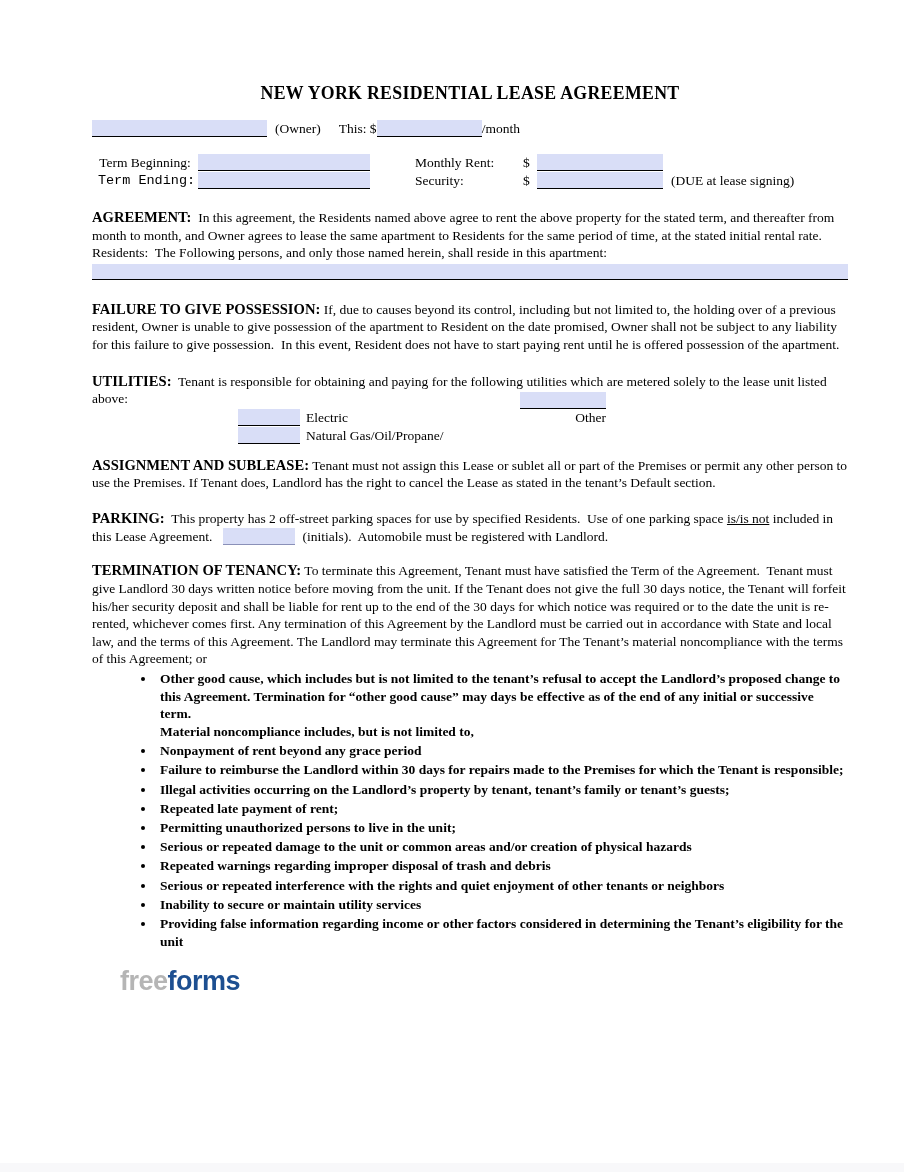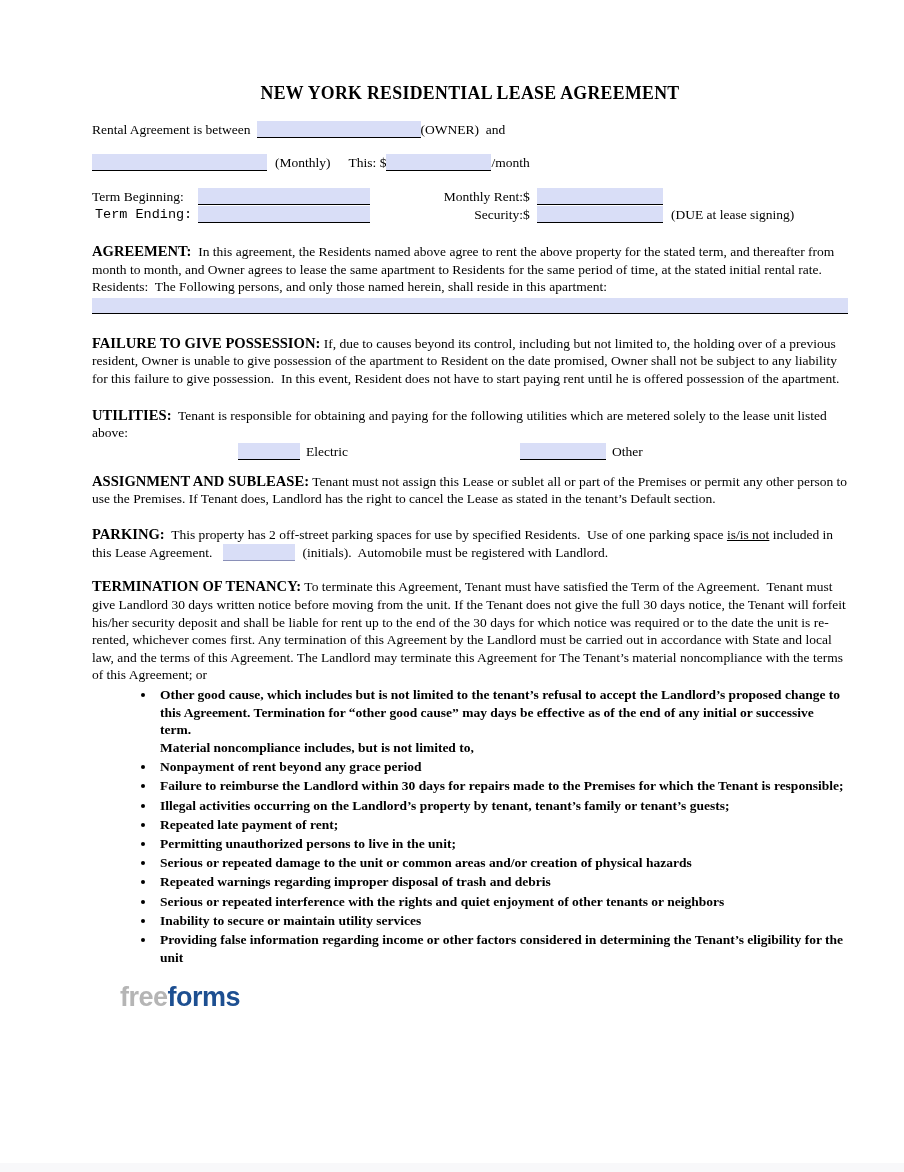"Rental Agreement is between" div.fline { html: <div> <span>Rental Agreement is between</span> <input> <span>(OWNER) and</span> </div> -> none }
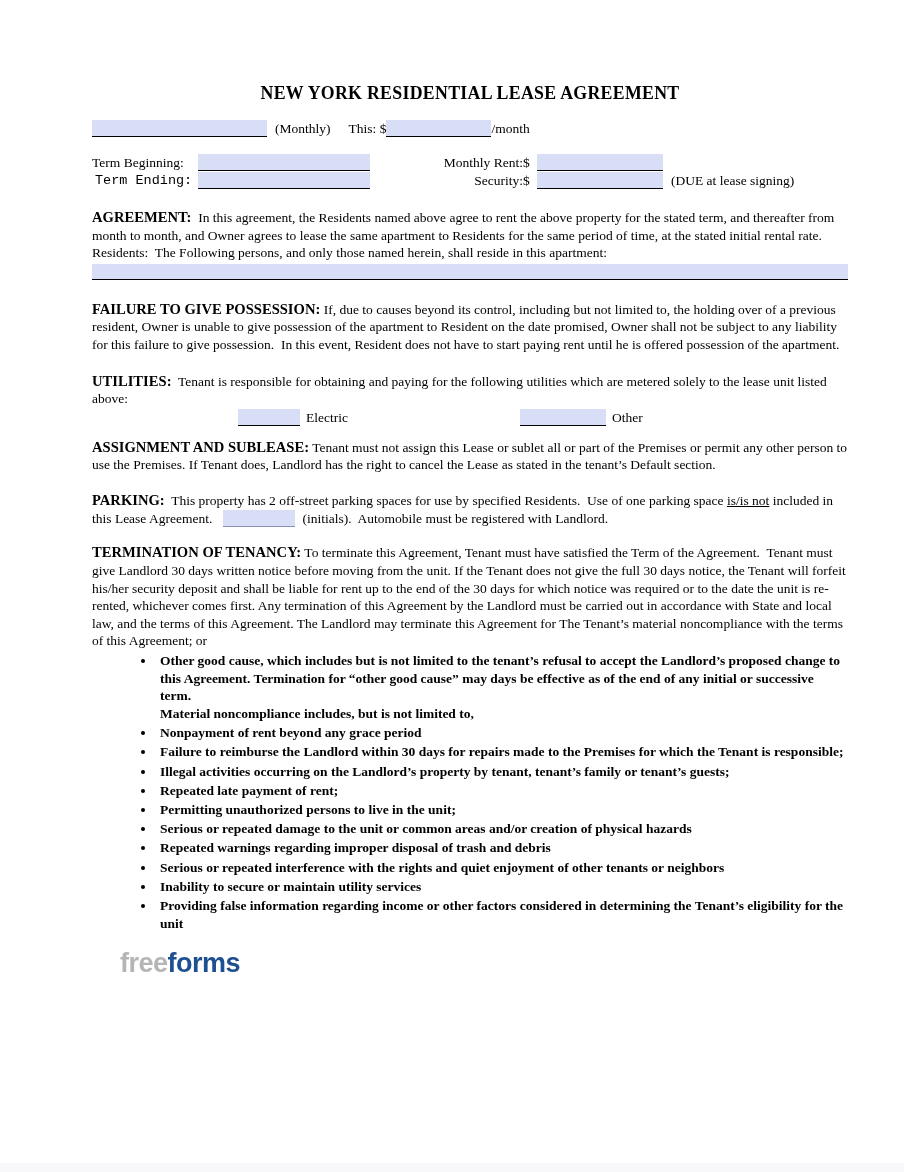"(Monthly)" span.lbl { text: Monthly -> Owner }
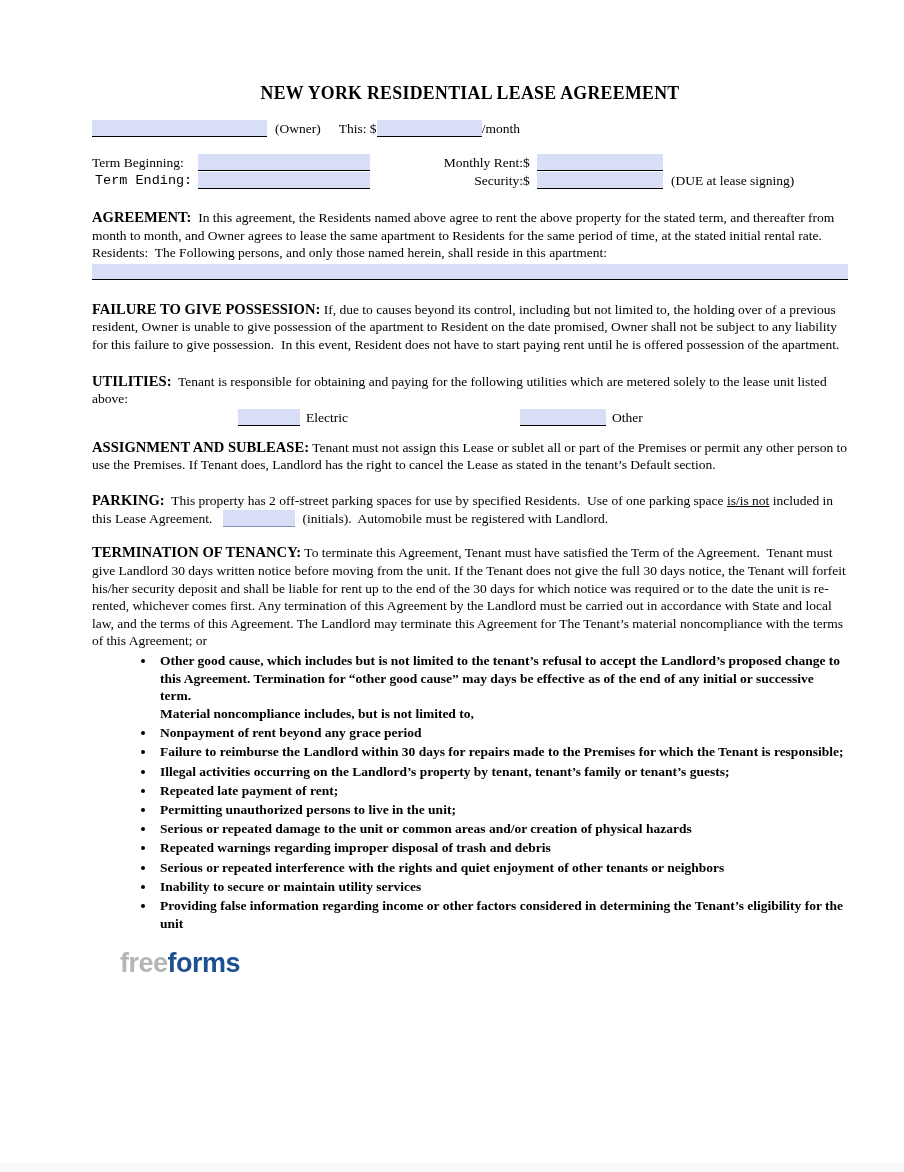"Term Beginning:" .term-row .c1 { text-align: none -> center }
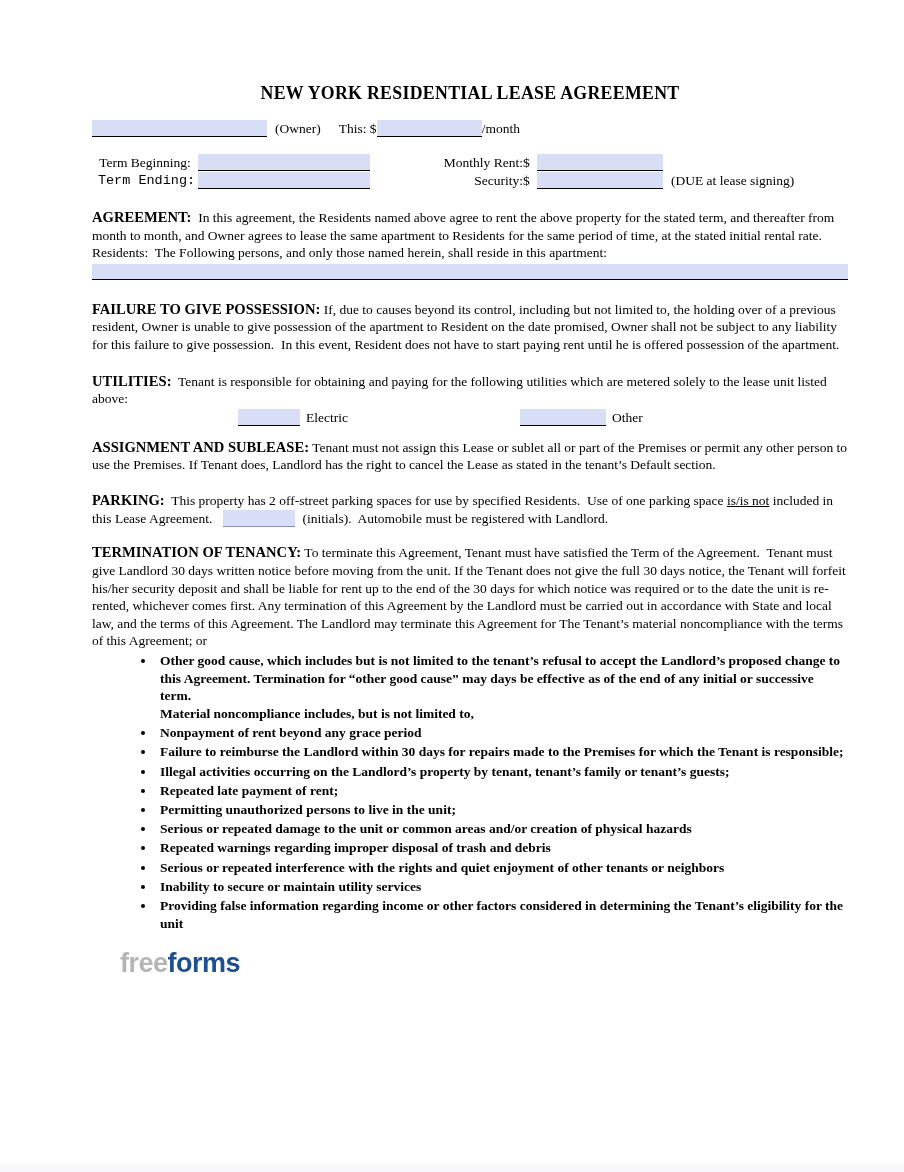"Monthly Rent:" .term-row .c3 { text-align: right -> none }
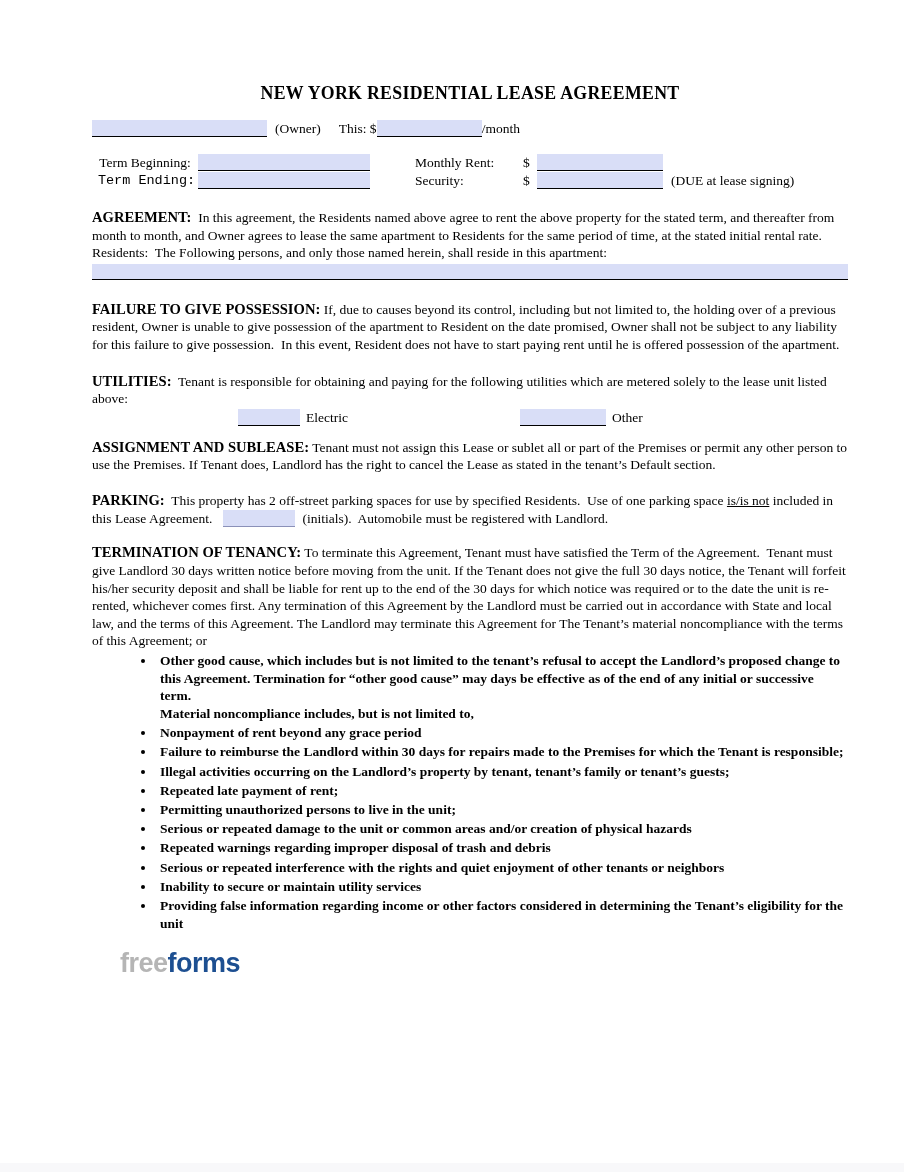"Other" .util-row .right-group { flex-direction: none -> column }
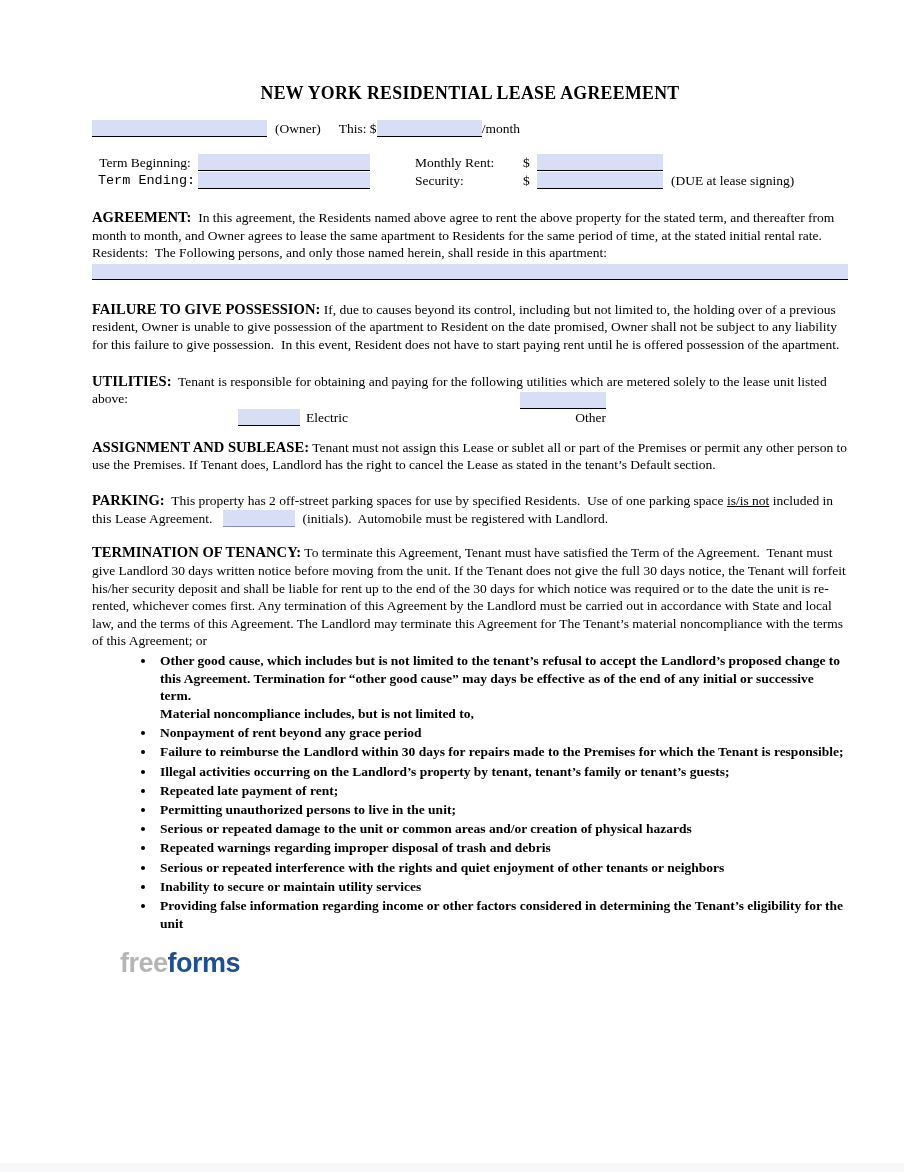"Natural Gas/Oil/Propane/" div.util-row { html: none -> <div> <span> <input> <span>Natural Gas/Oil/Propane/</span> </span> </div> }
